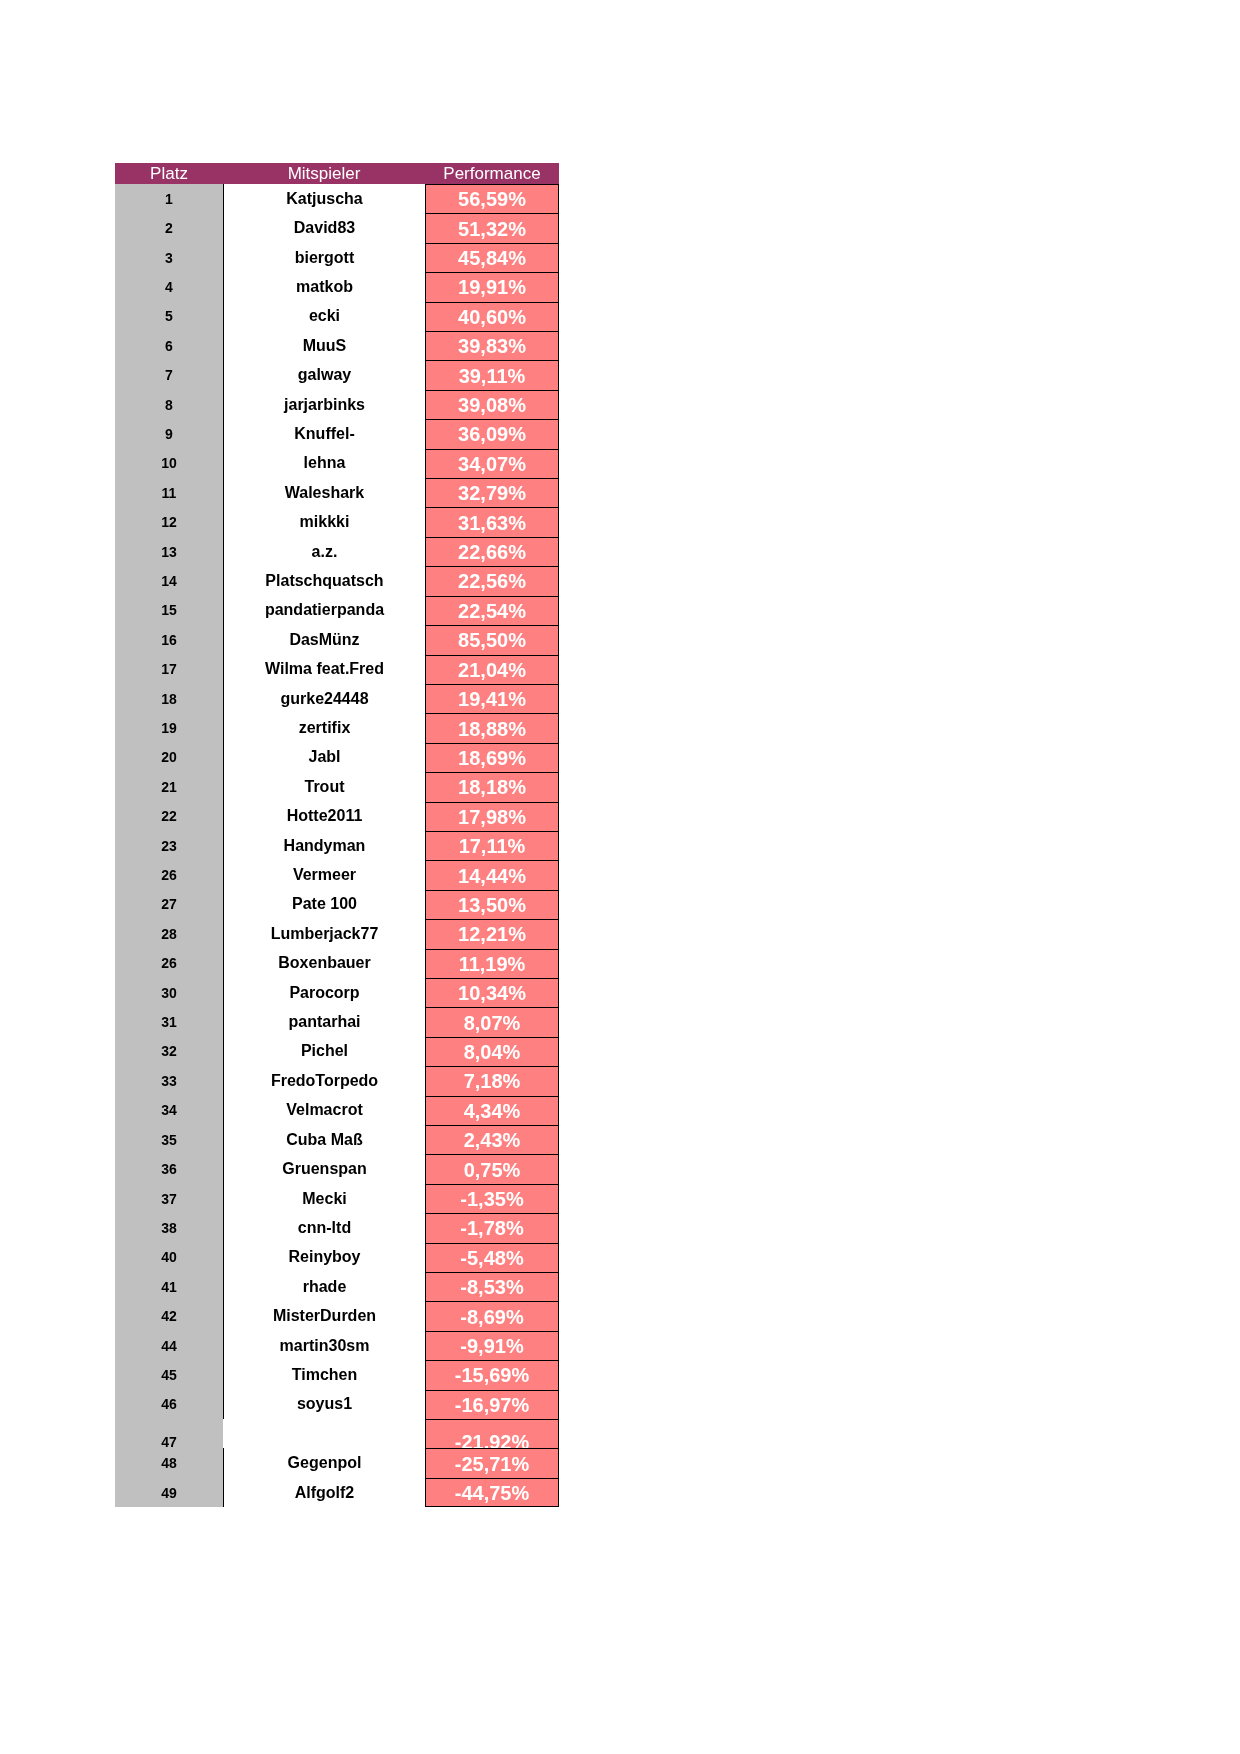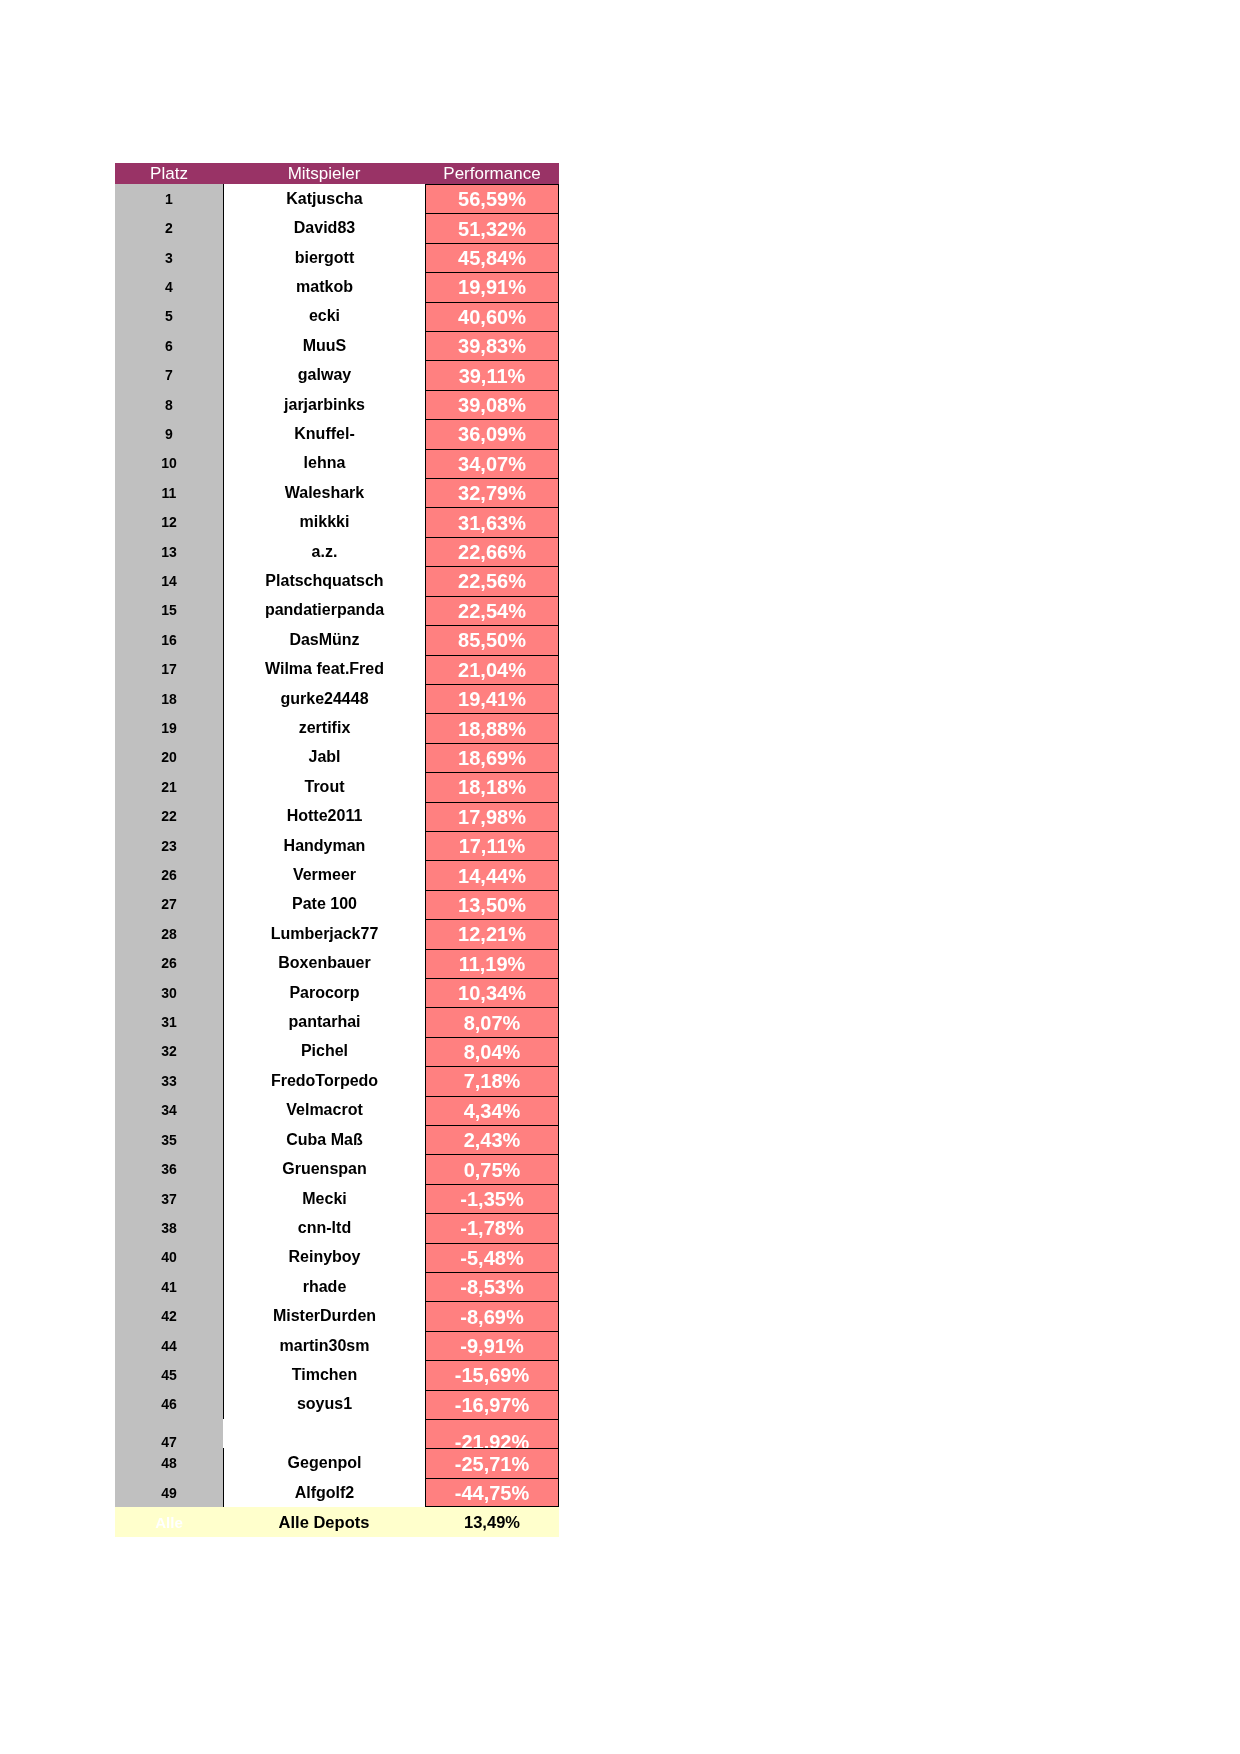"Alle" div.frow { html: <div> <div>Alle</div> <div>Alle Depots</div> <div>13,49%</div> </div> -> none }
